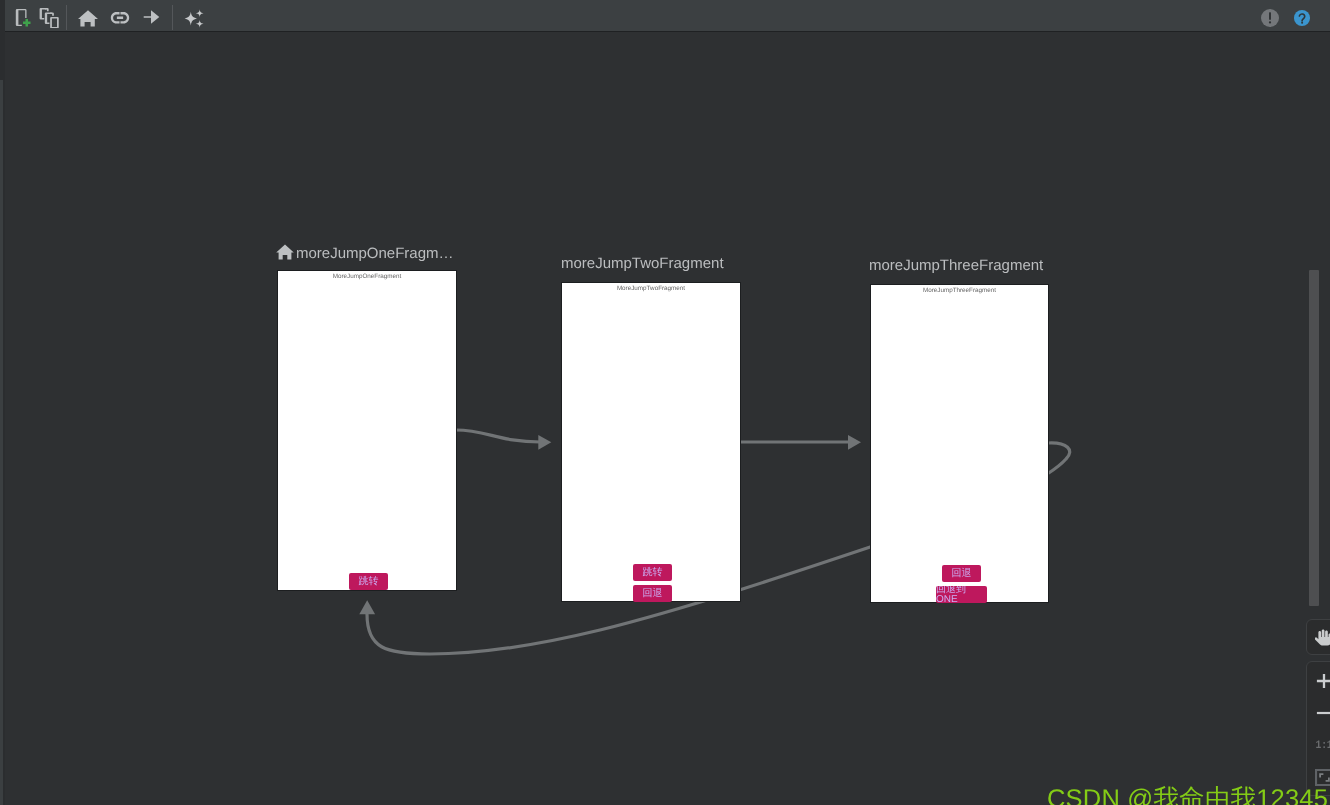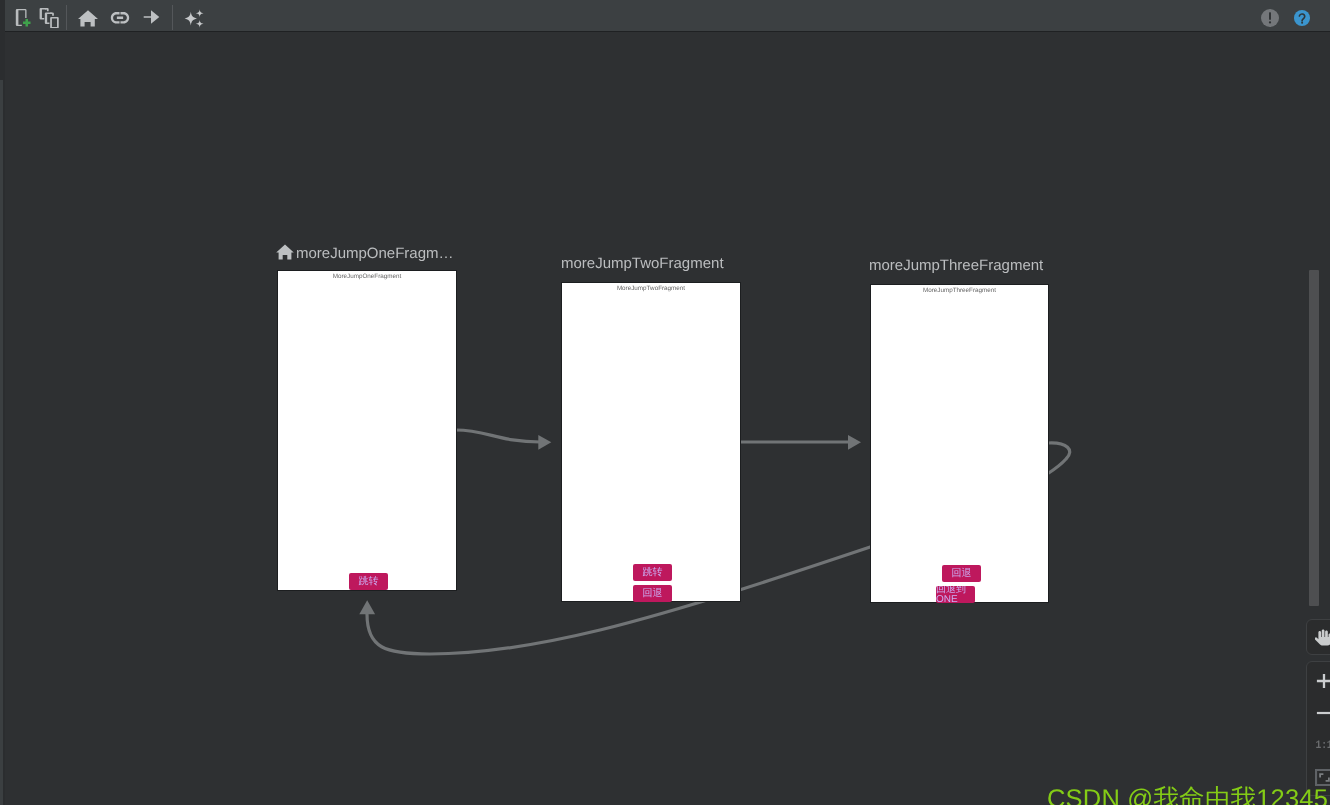"回退到 ONE" div.mbtn { width: 39px -> 51px }
